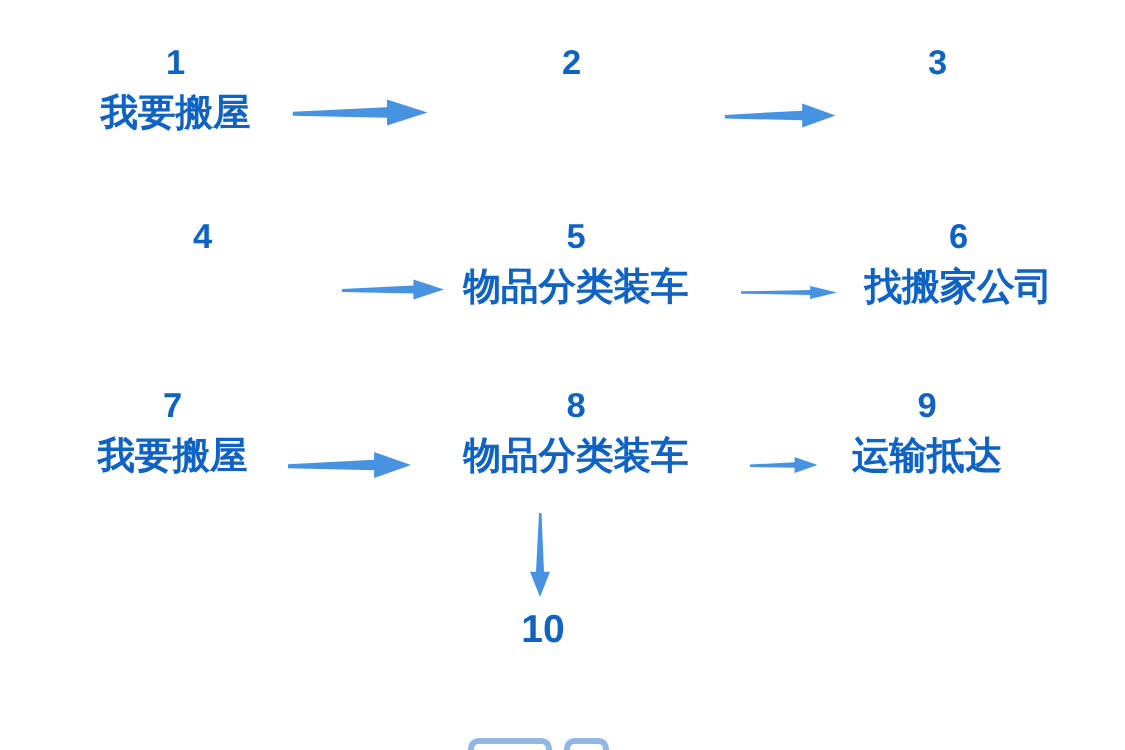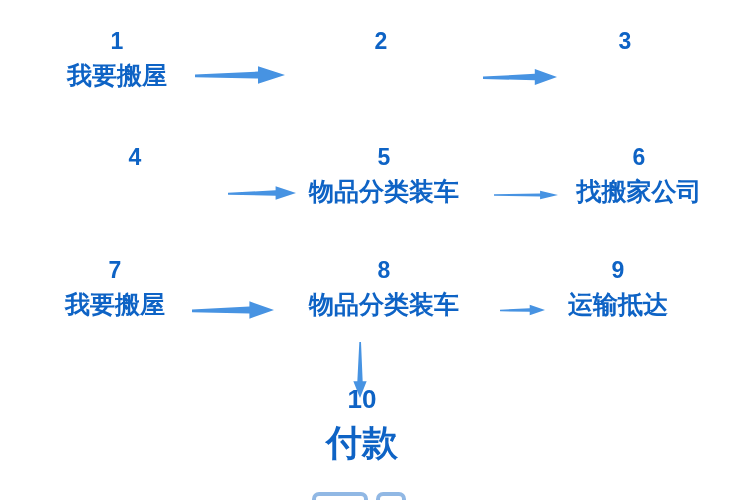"10" div.step { top: 384px -> 404px }
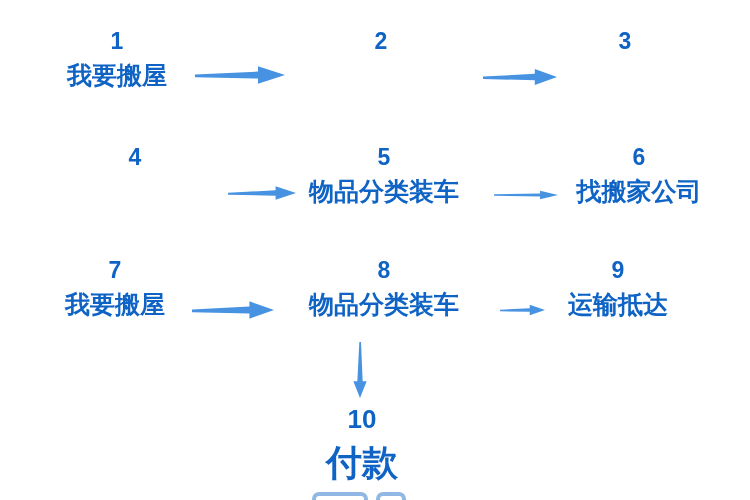"付款" div.label { html: <div>付款</div> -> none }
